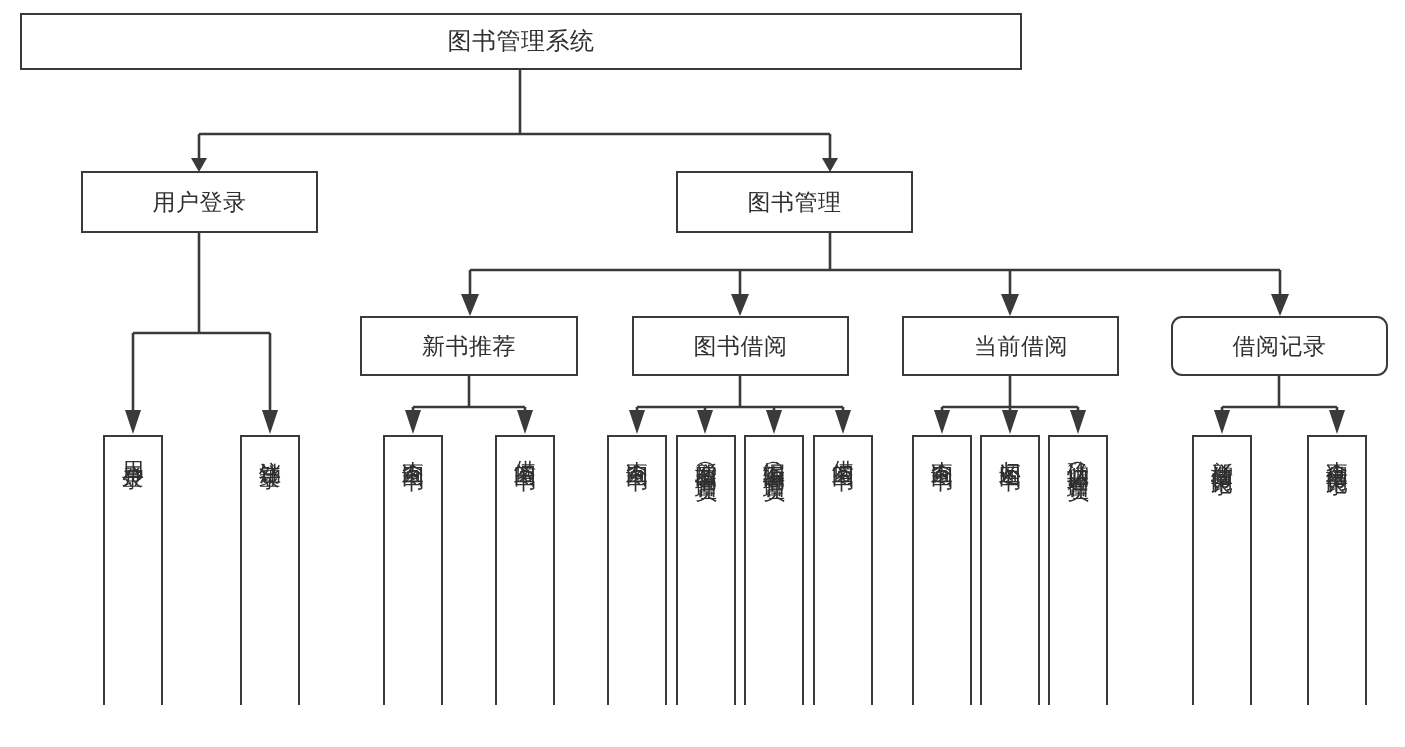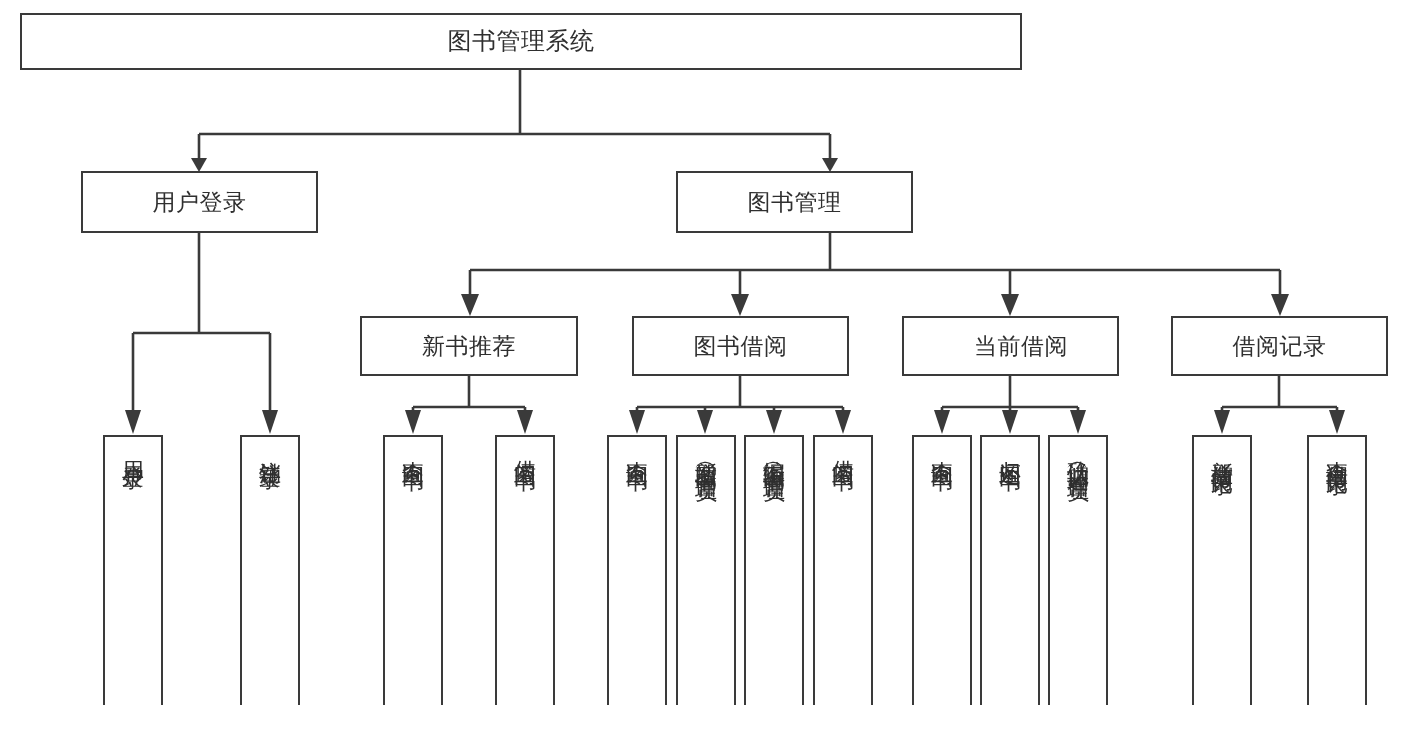"借阅记录" div.node { border-radius: none -> 11px }
